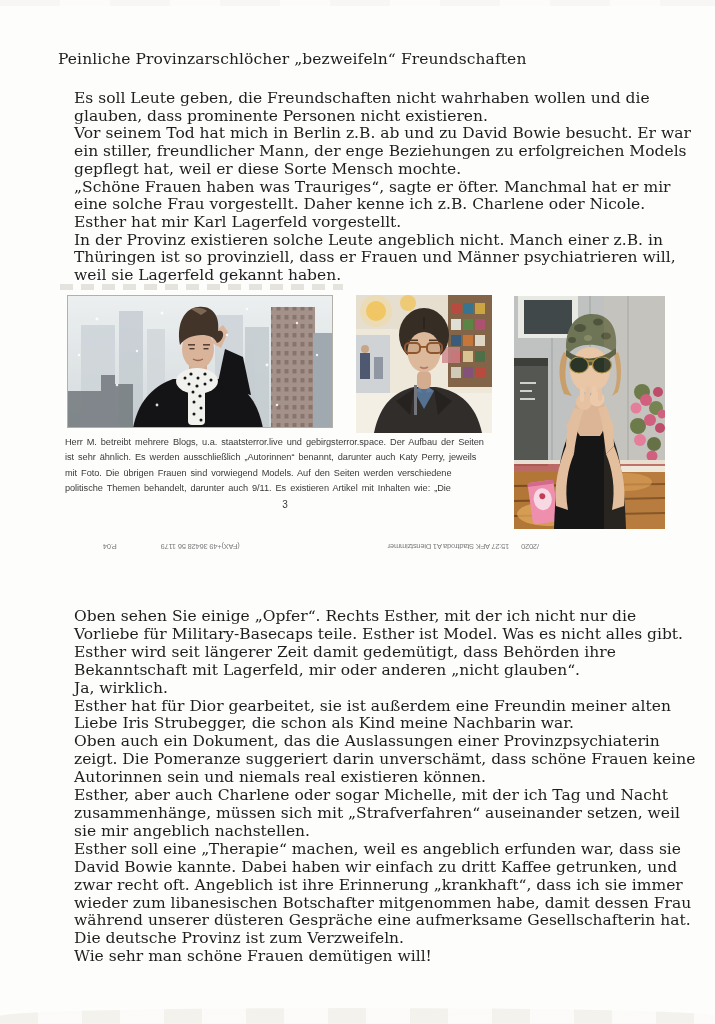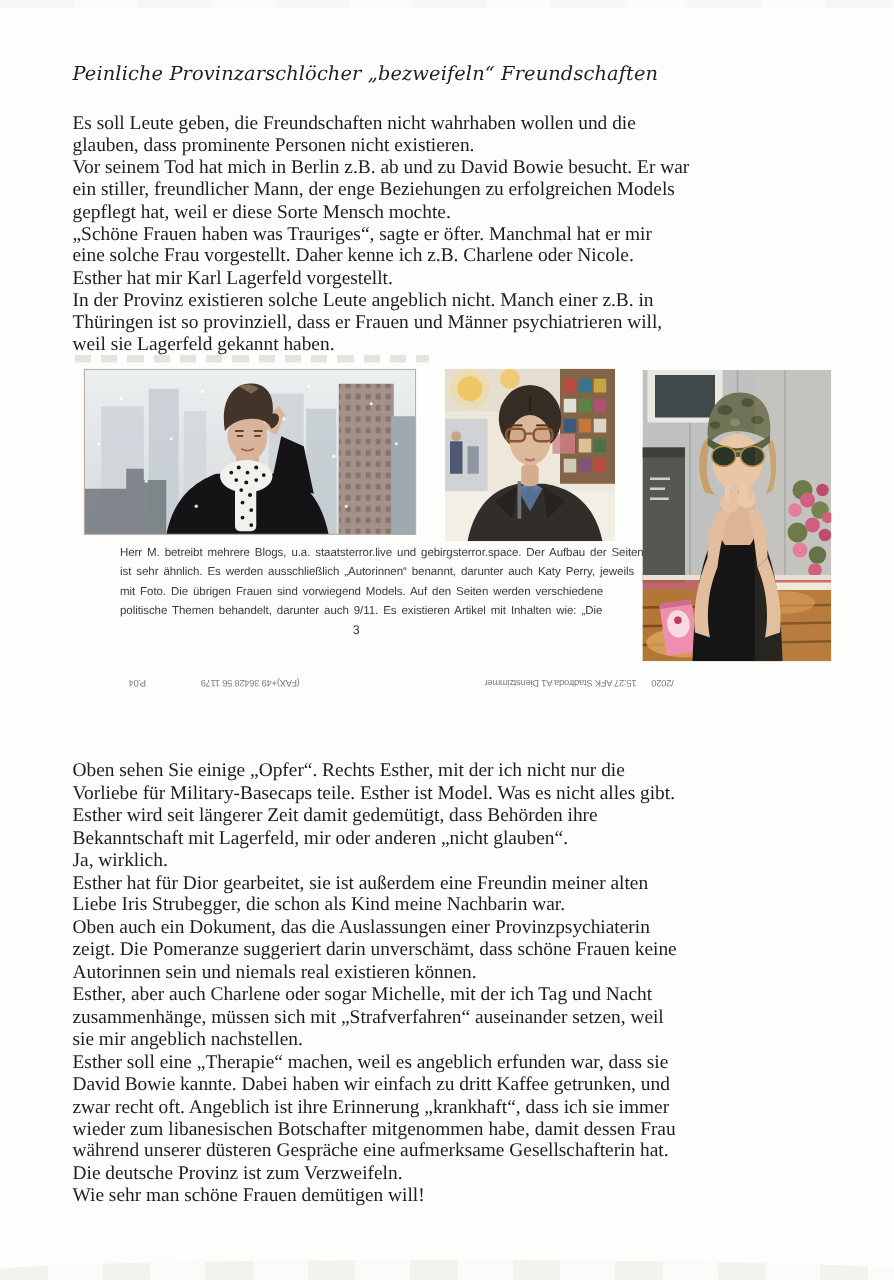"Peinliche Provinzarschlöcher" .title { font-style: italic -> none }
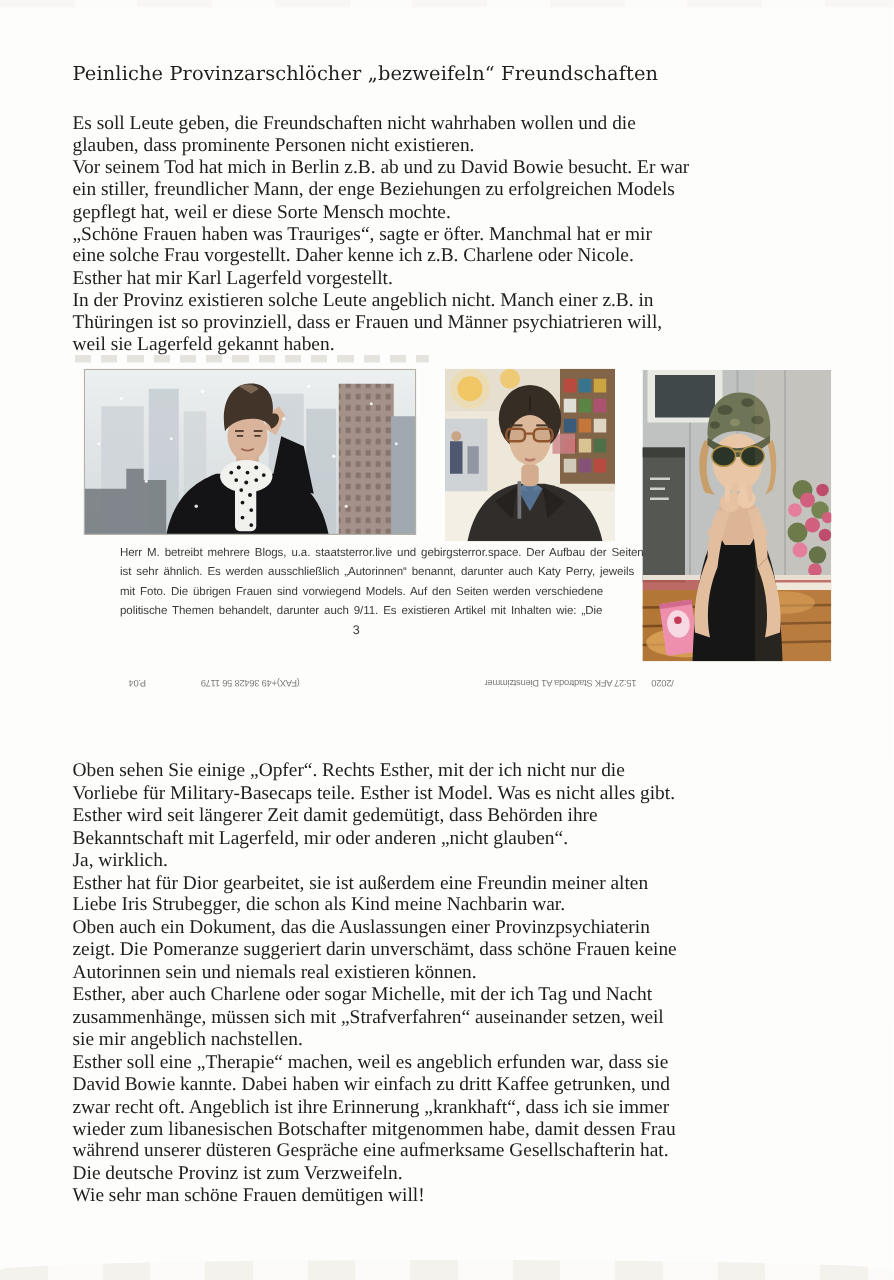"Es soll Leute geben, die" .para { font-family: Liberation Serif, serif -> none; left: 58px -> 74px }
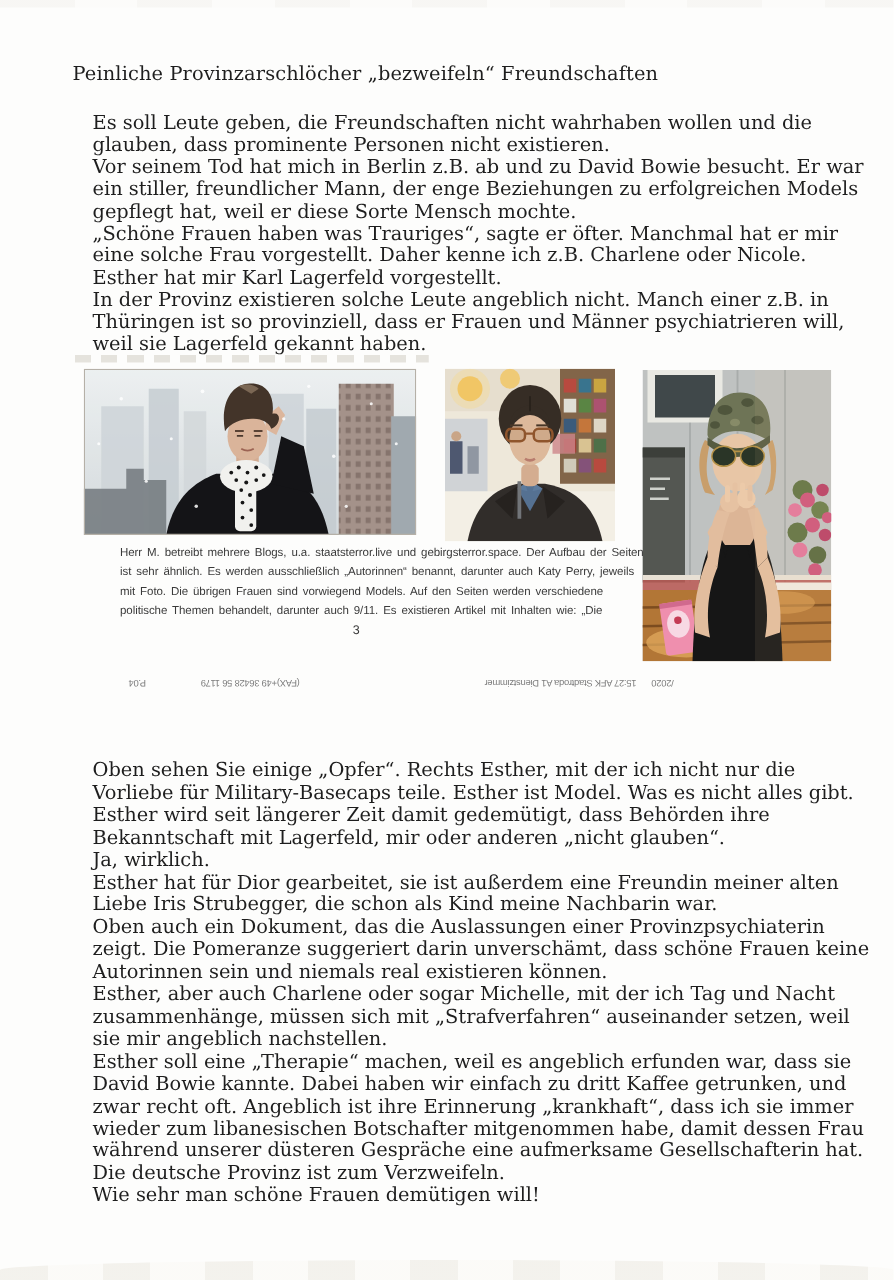"Herr M. betreibt mehrere Blogs," .caption { margin-left: 31px -> none }
